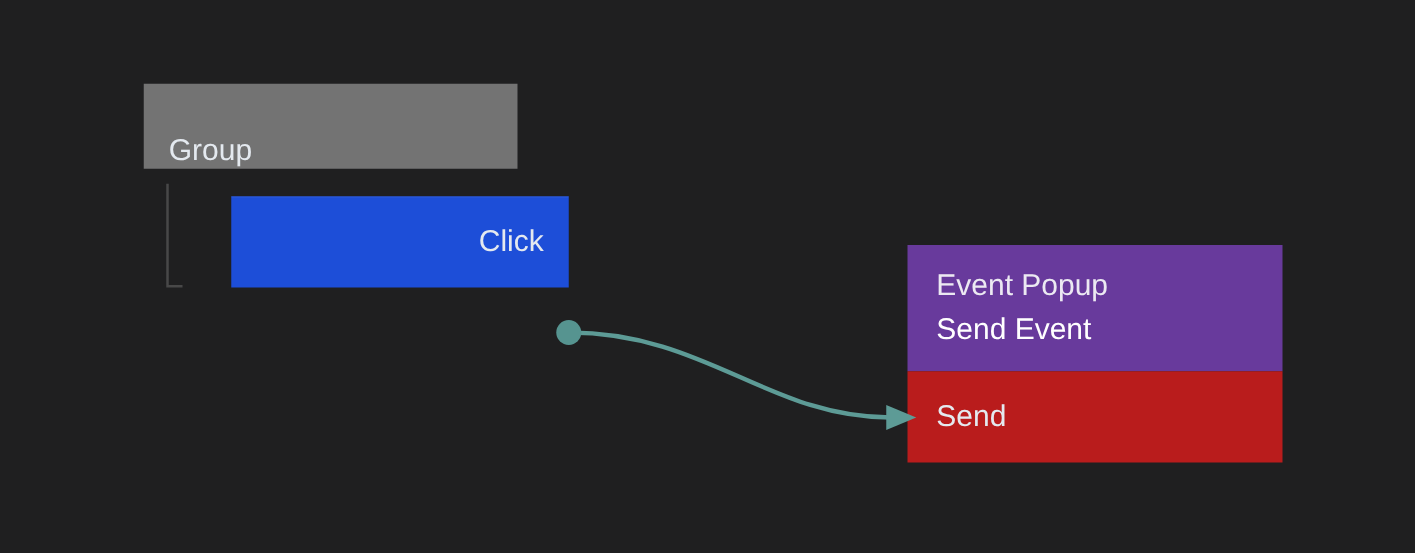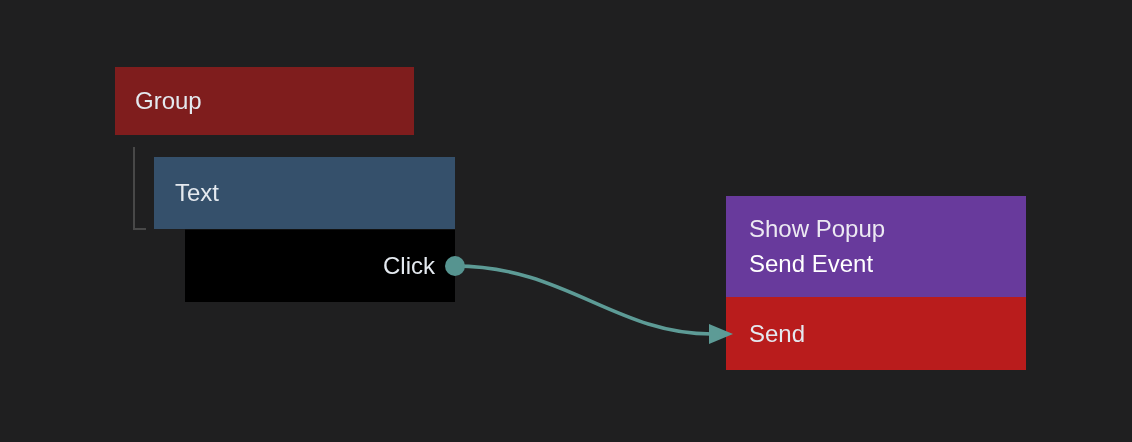"Group" .node-group { align-items: center -> flex-end; background: #7f1d1d -> #737373 }
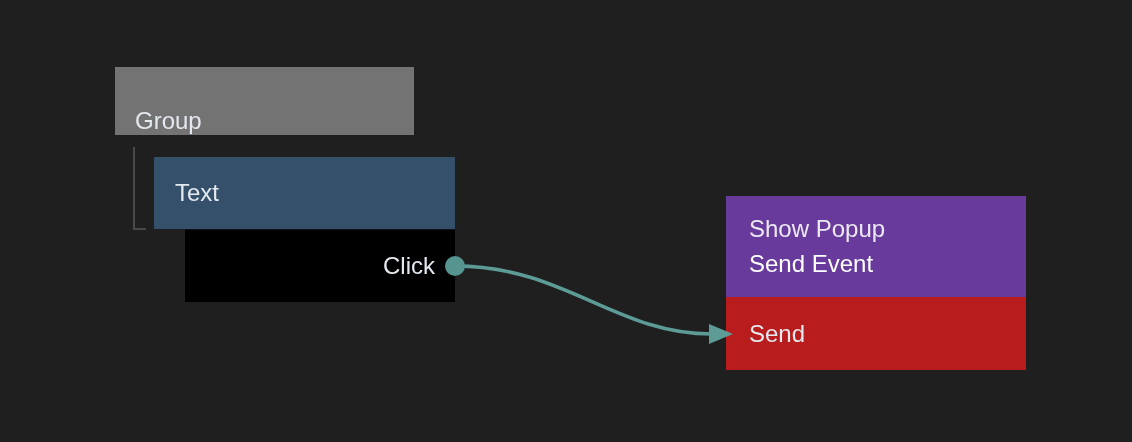"Text" div.nt-header { html: <div> <span>Text</span> </div> -> none }
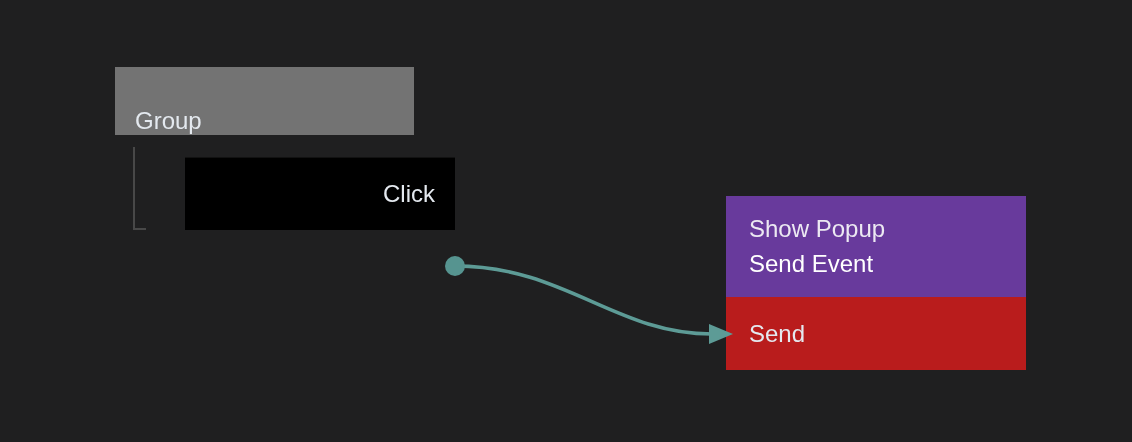"Click" .node-text .nt-port-row { background: #000000 -> #1d4ed8 }
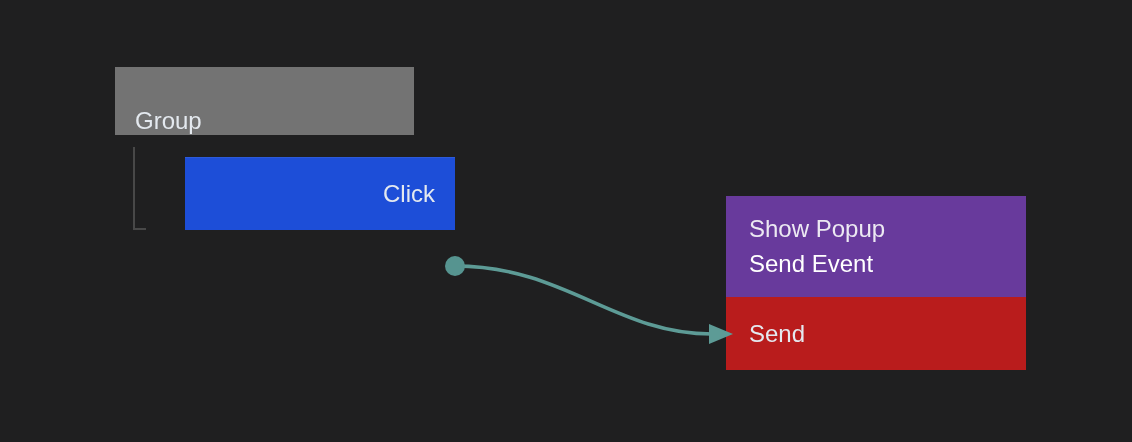"Show Popup" span.np-title { text: Show -> Event }
